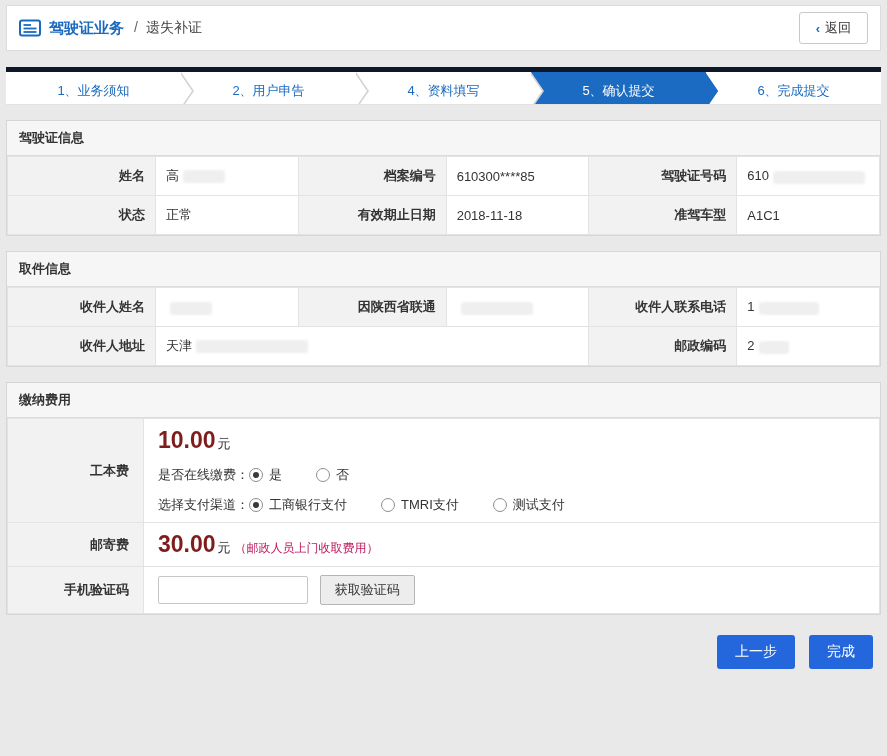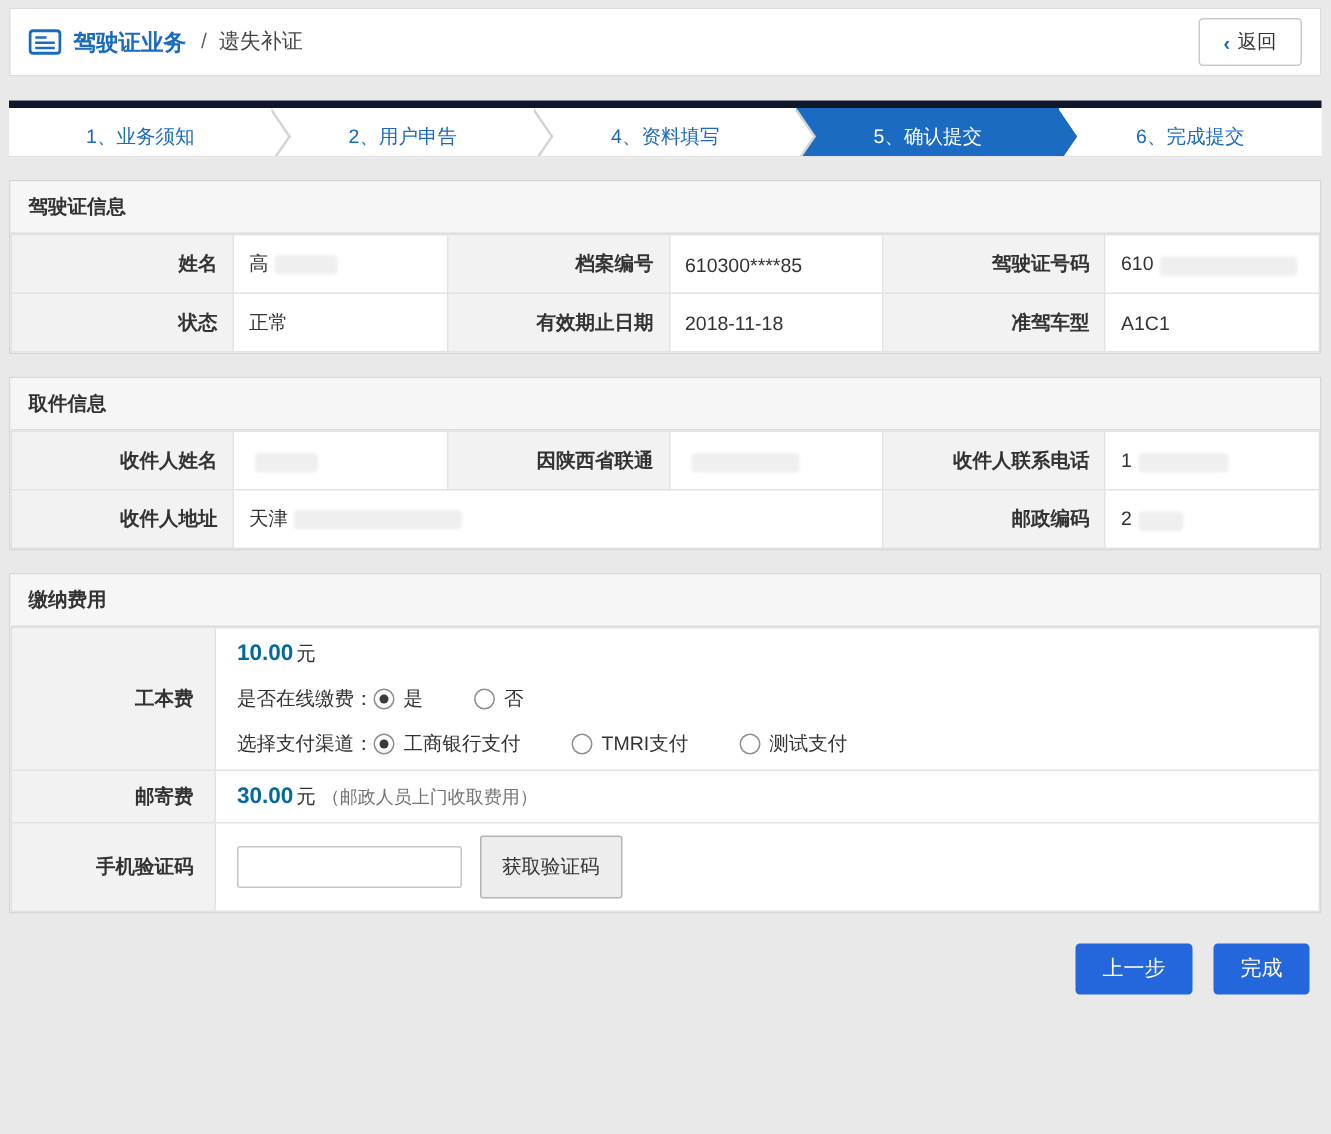"10.00" .amount { color: #0369a1 -> #7f1d1d; font-size: 15px -> 23px }
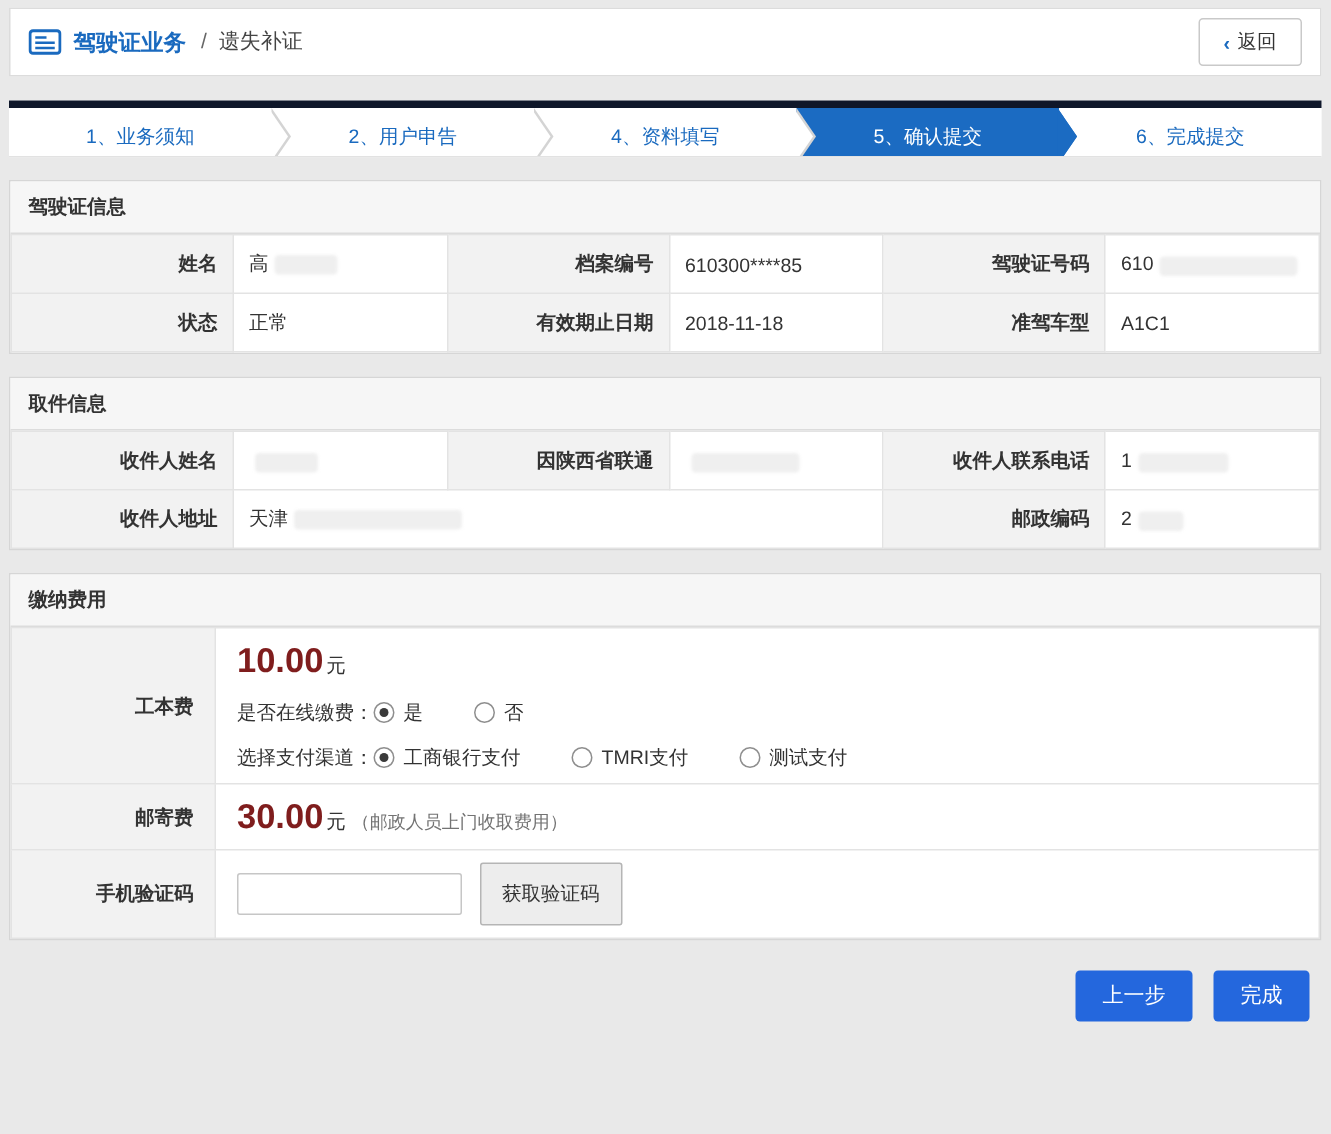"（邮政人员上门收取费用）" .note-red { color: #737373 -> #be185d }
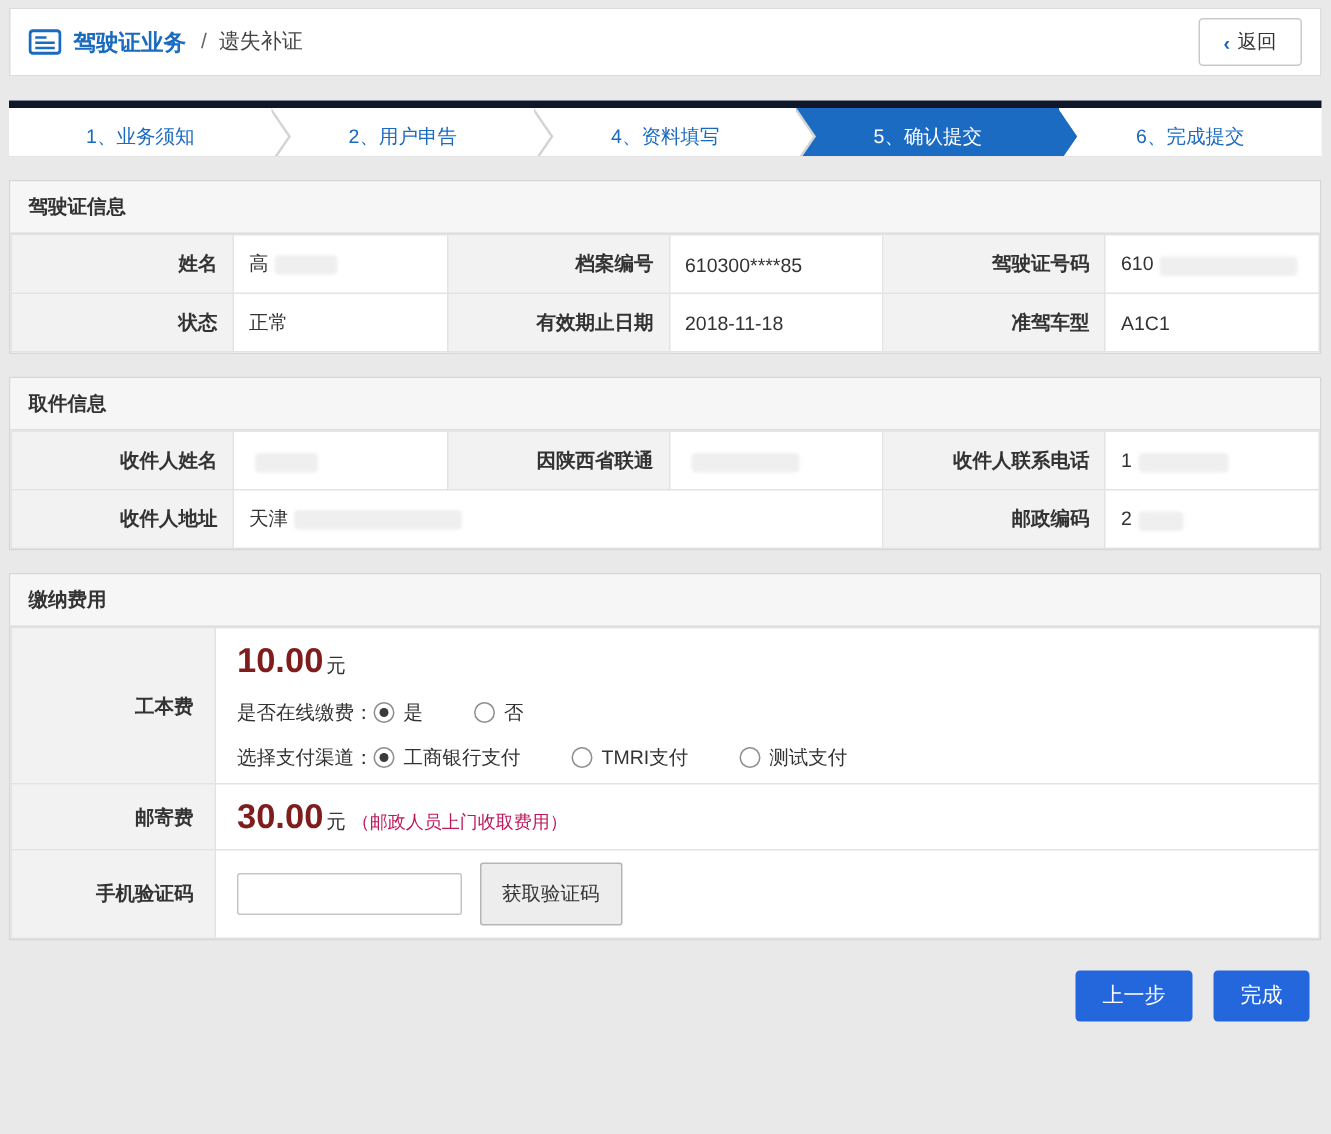"获取验证码" .captcha-btn { height: 42px -> 30px }
